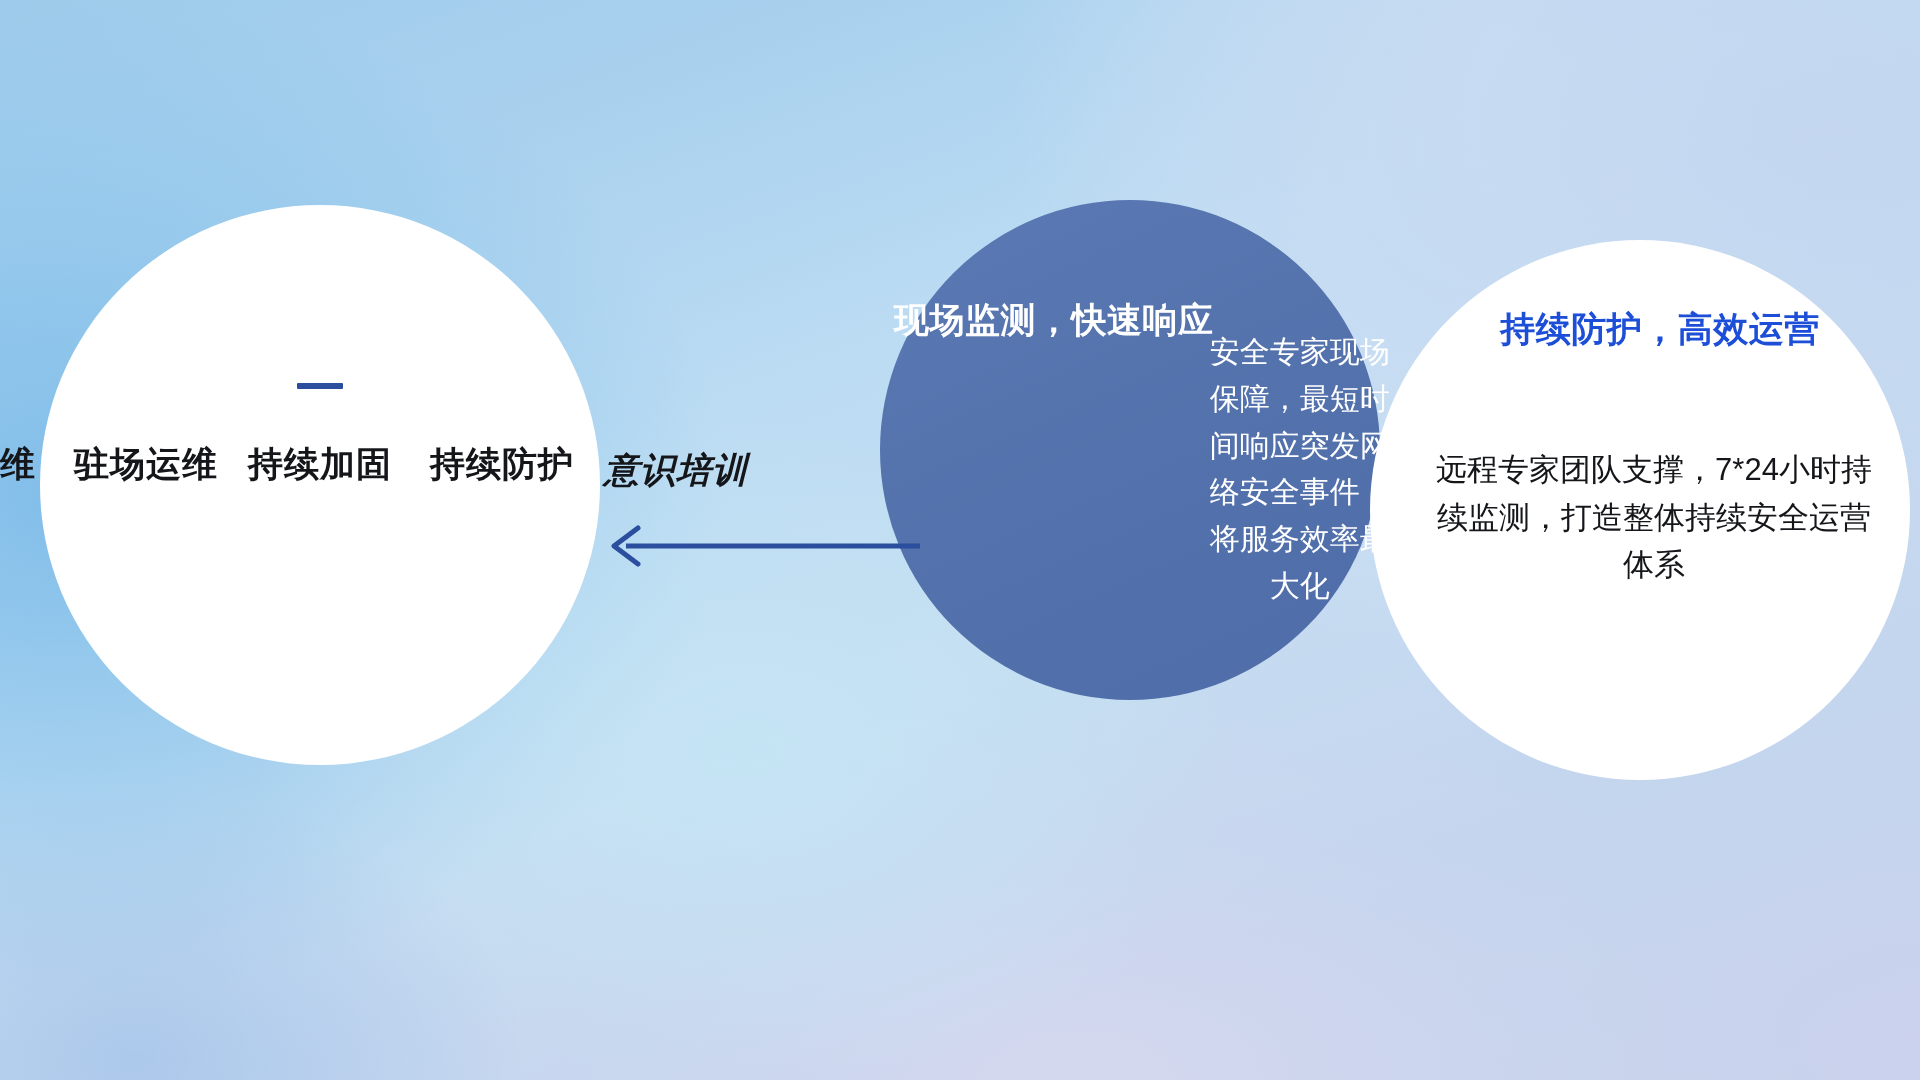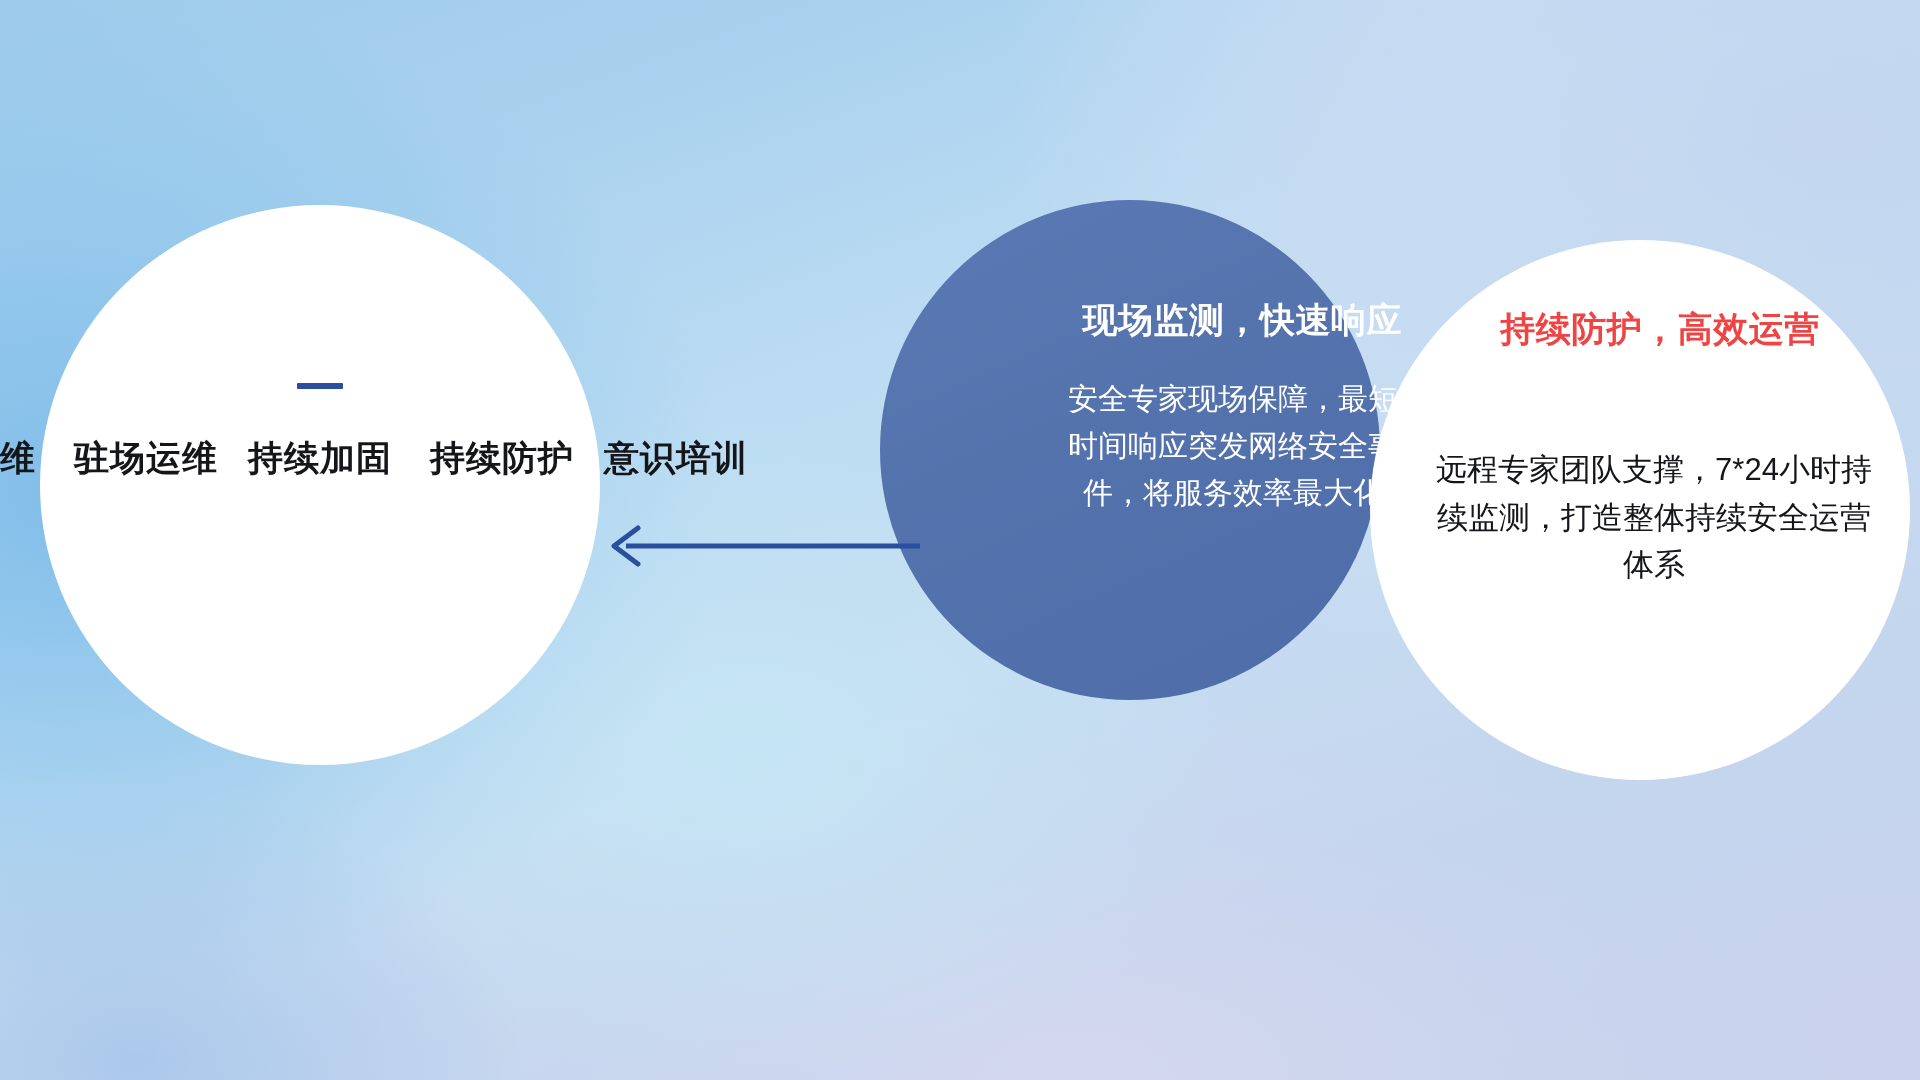"现场监测，快速响应" .mid-content { align-items: flex-end -> flex-start; flex-direction: column -> row; left: 8px -> 0 }
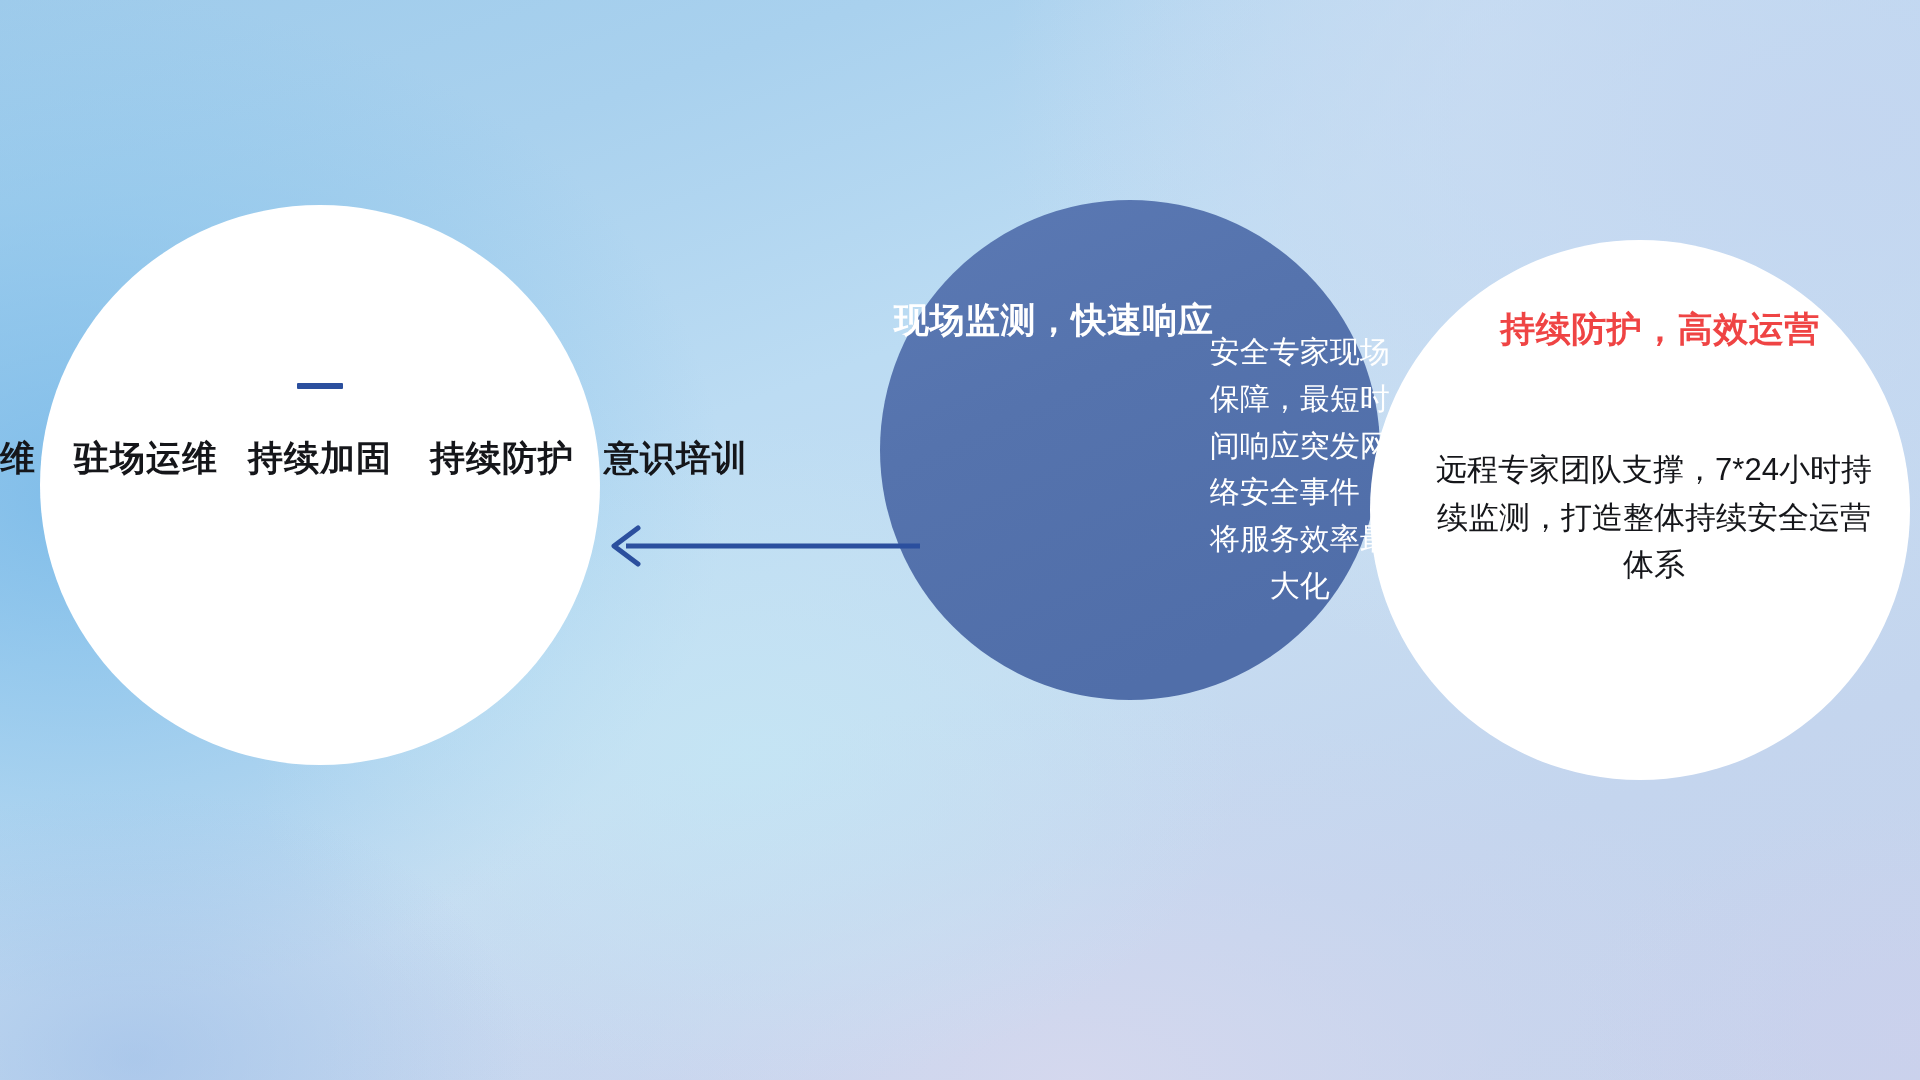"持续防护，高效运营" .right-title { color: #ef4444 -> #1d4ed8 }
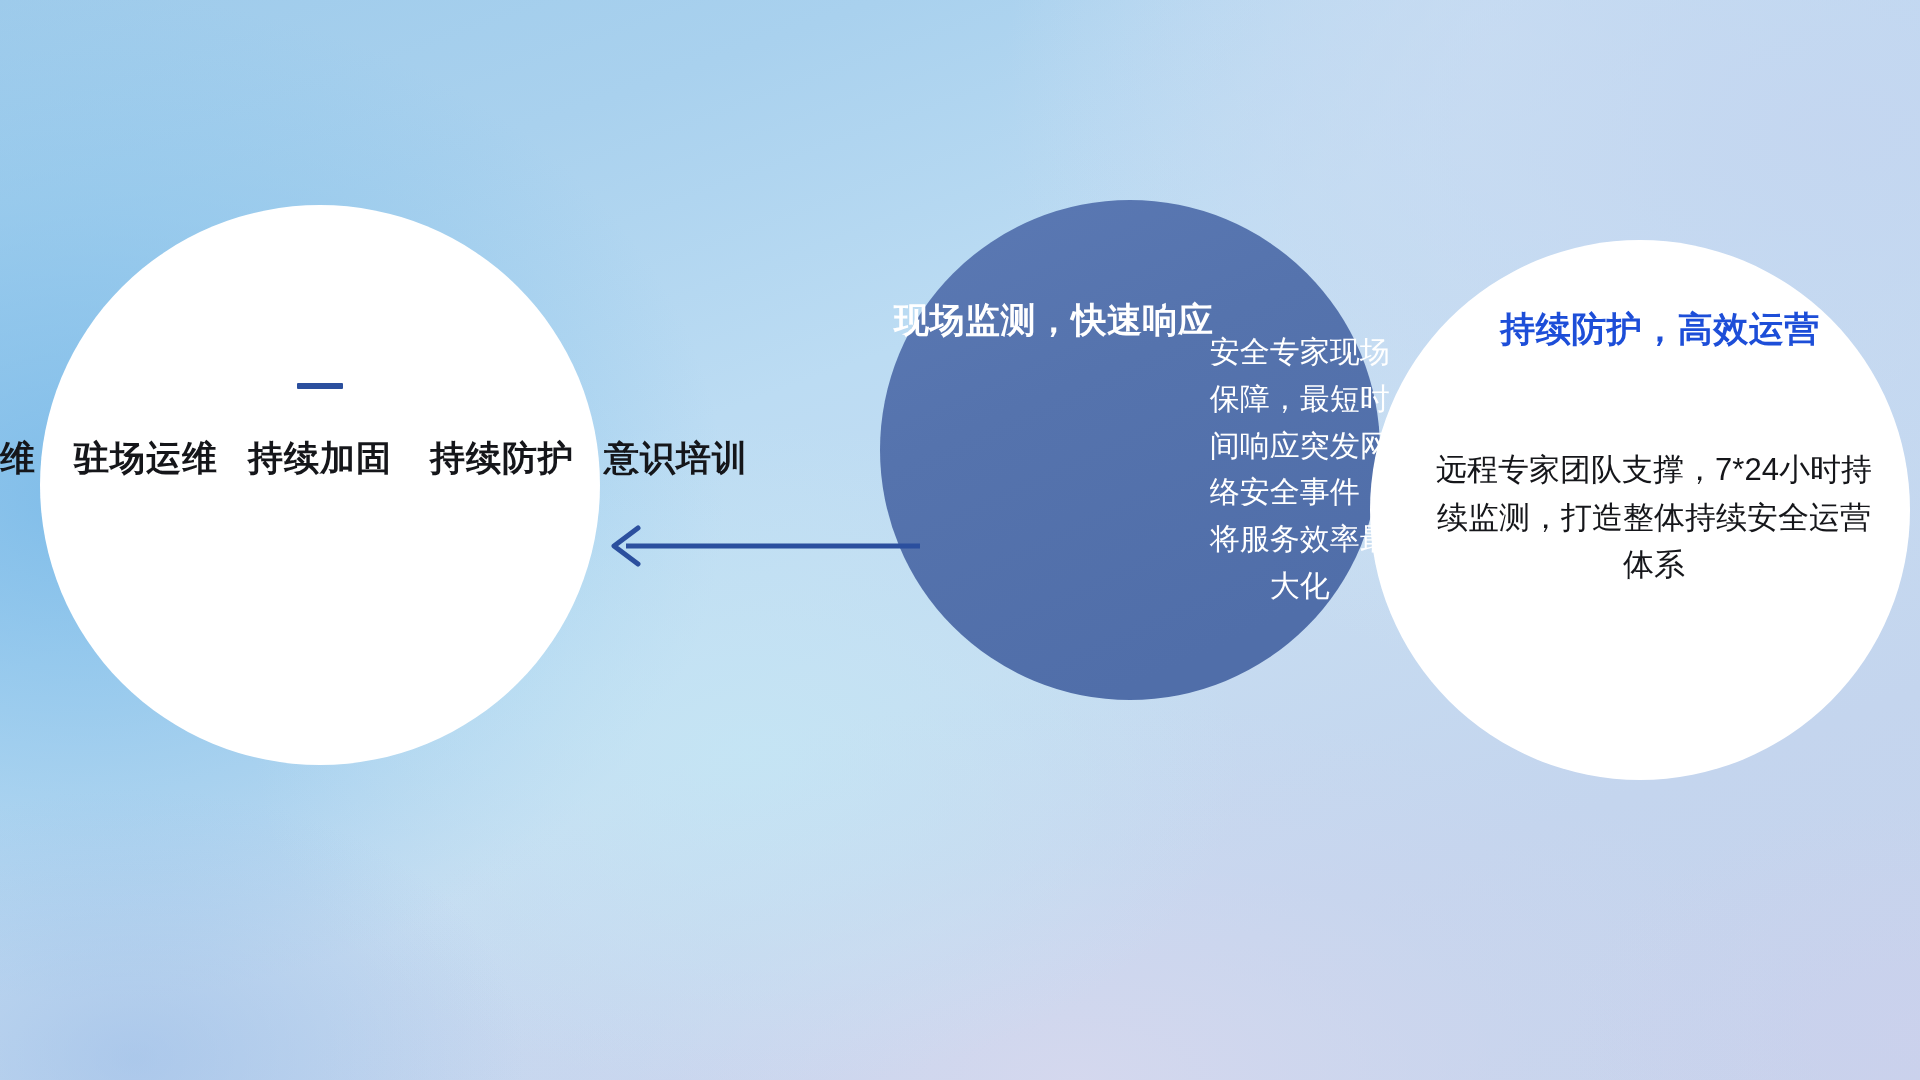"意识培训" .tag-row-single { font-style: none -> italic; margin-top: 0 -> 12px }
